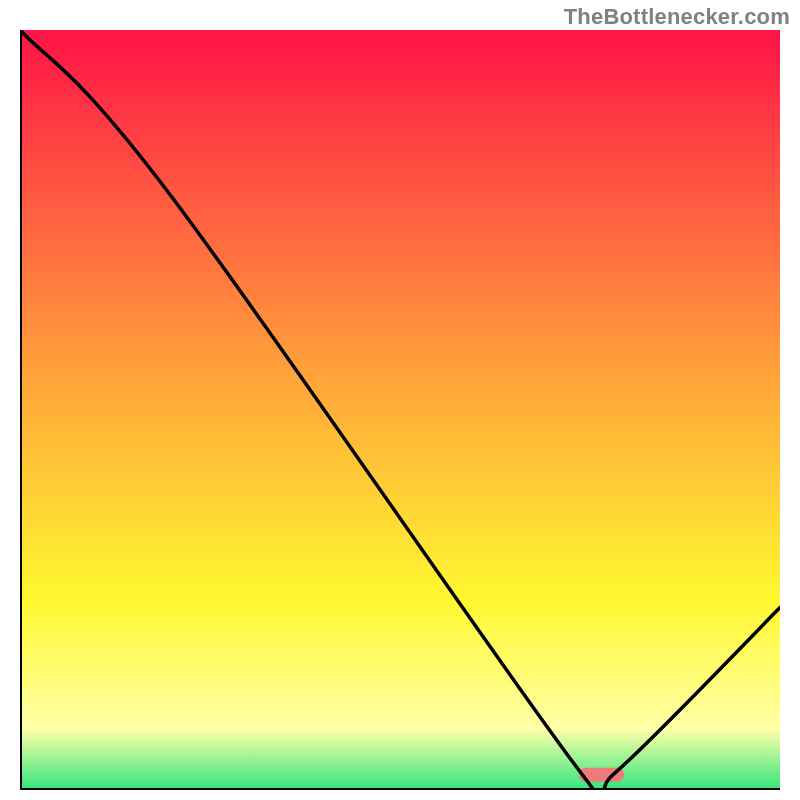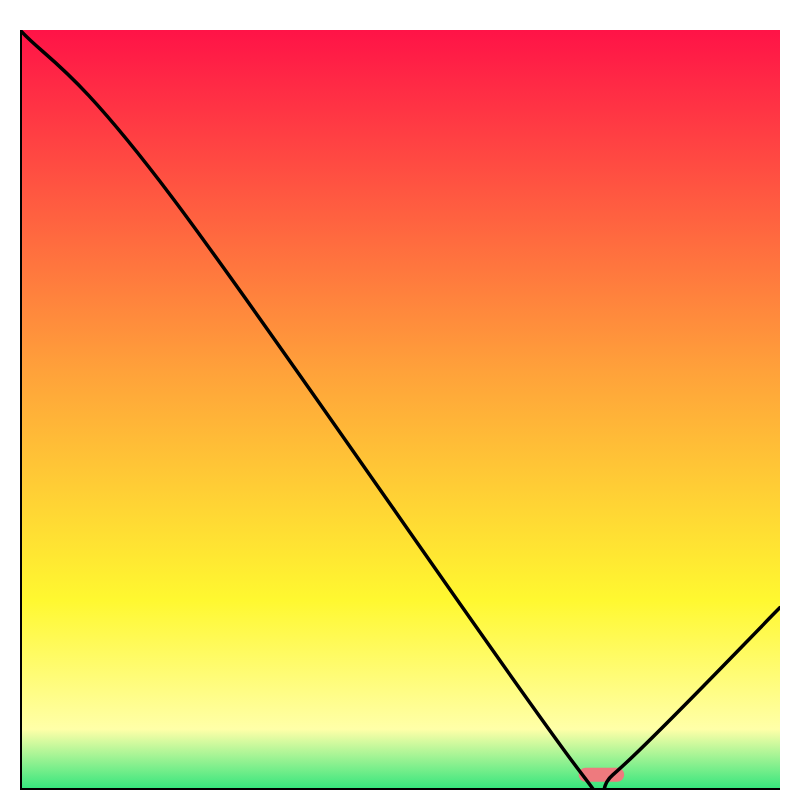"TheBottlenecker.com" div.attribution { html: none -> <div>TheBottlenecker.com</div> }
